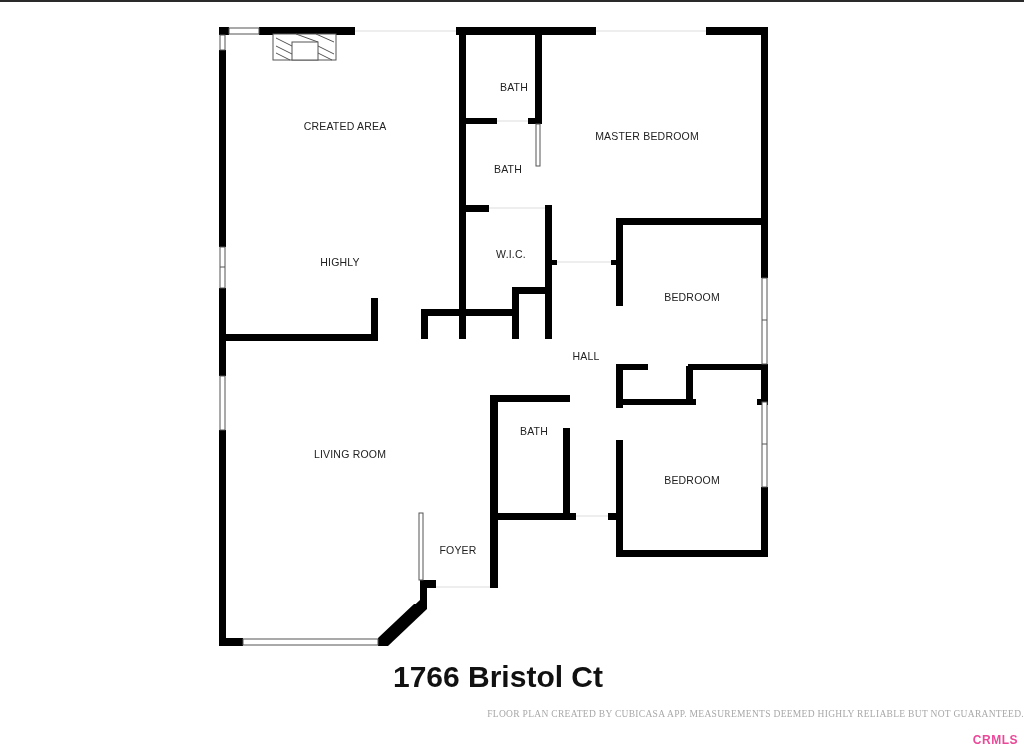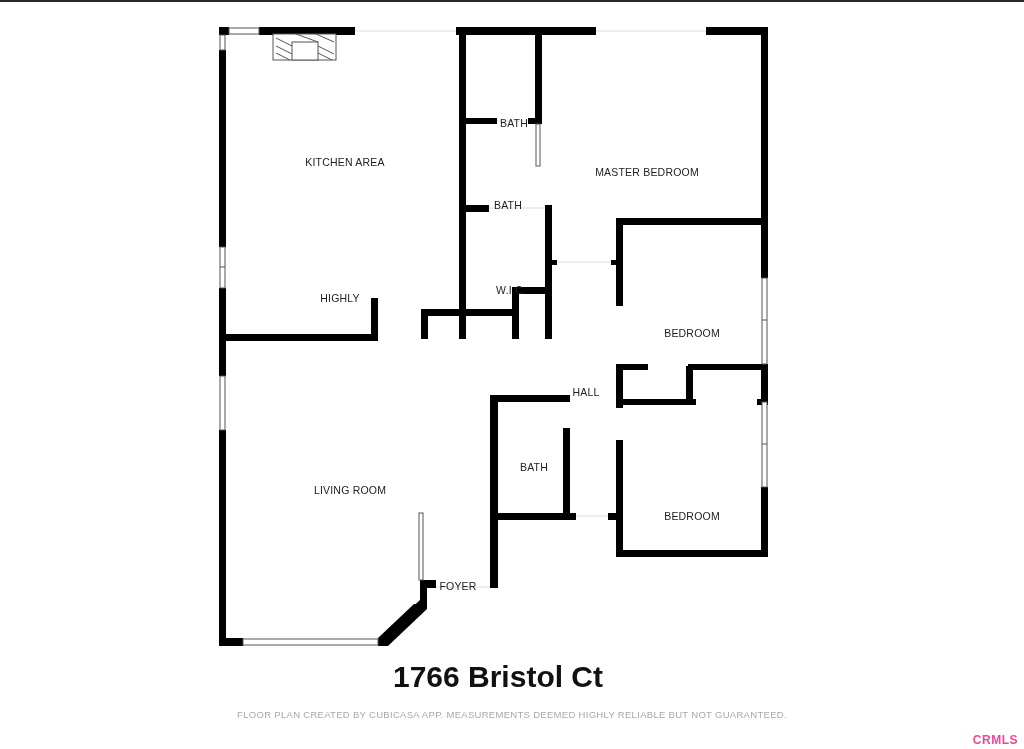"BATH" .room-label { margin-top: 36px -> none }
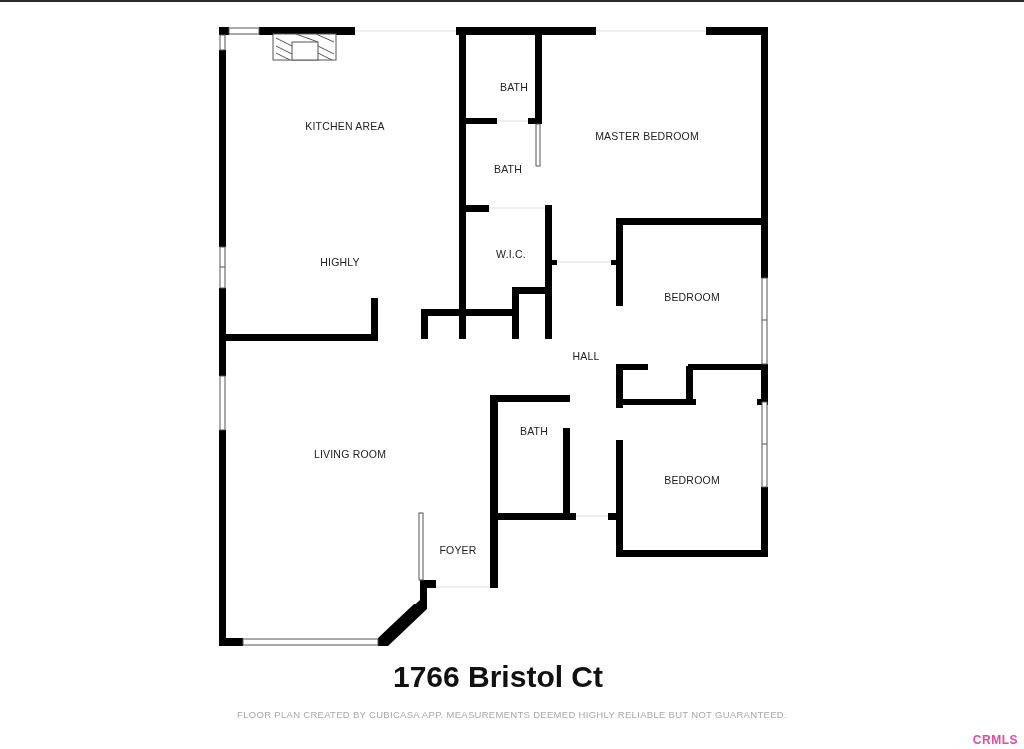"KITCHEN AREA" div.room-label { text: KITCHEN -> CREATED }
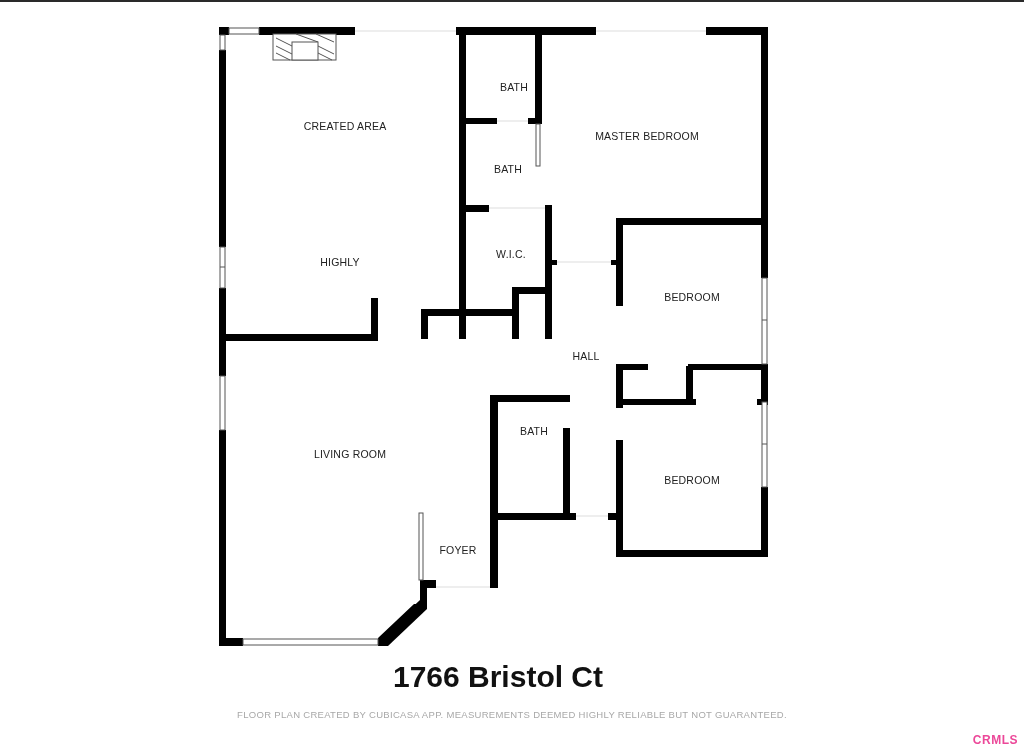"FLOOR PLAN CREATED BY CUBICASA" .disclaimer { font-family: none -> Liberation Serif, serif; text-align: center -> right }
